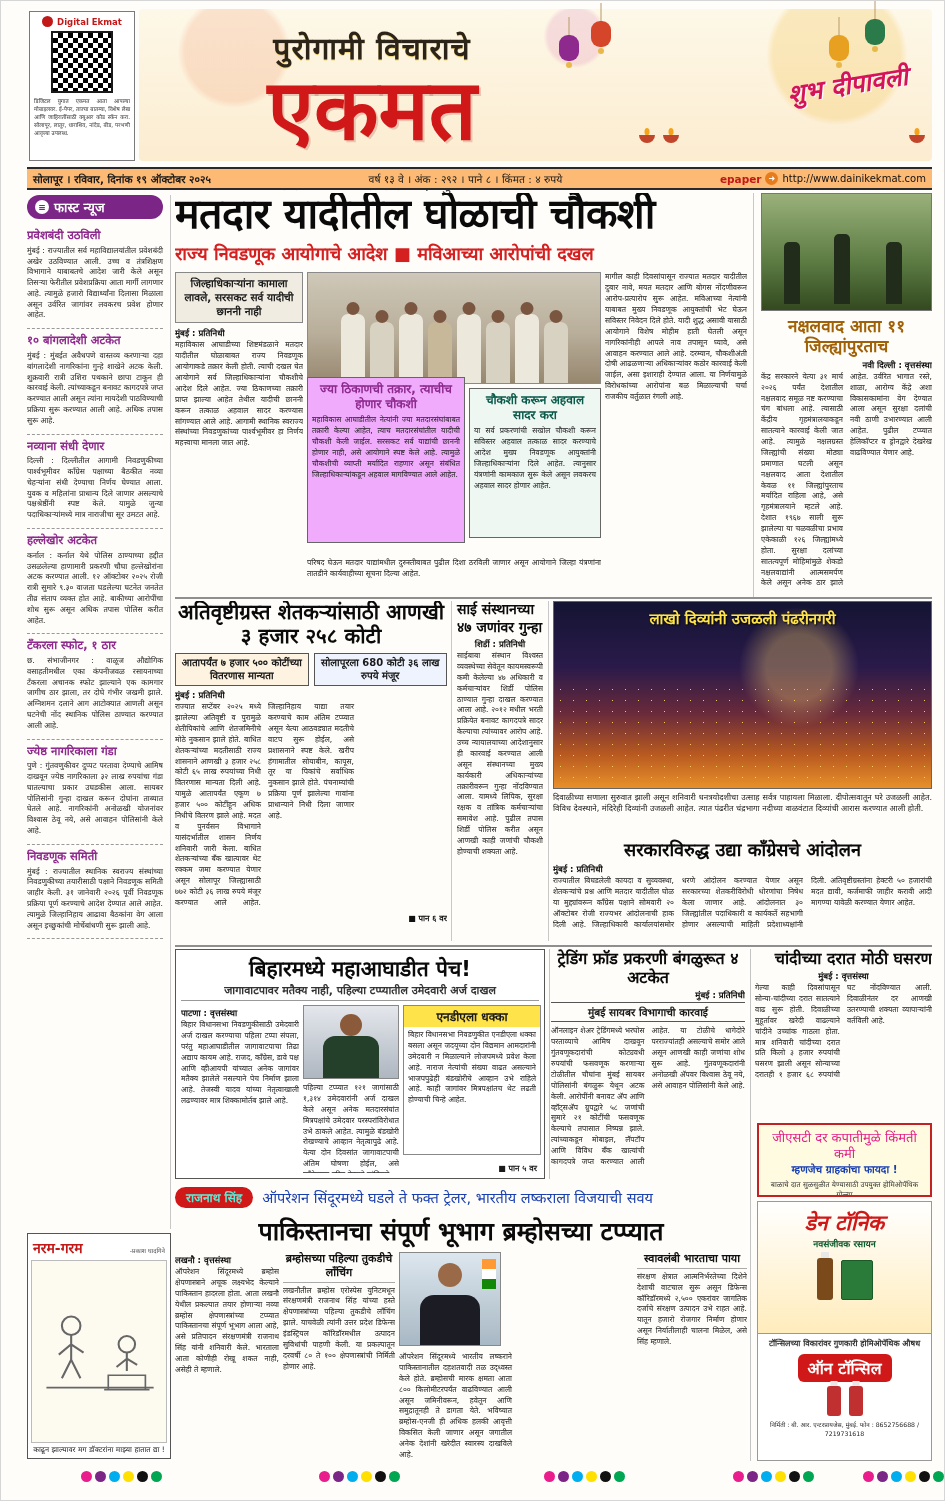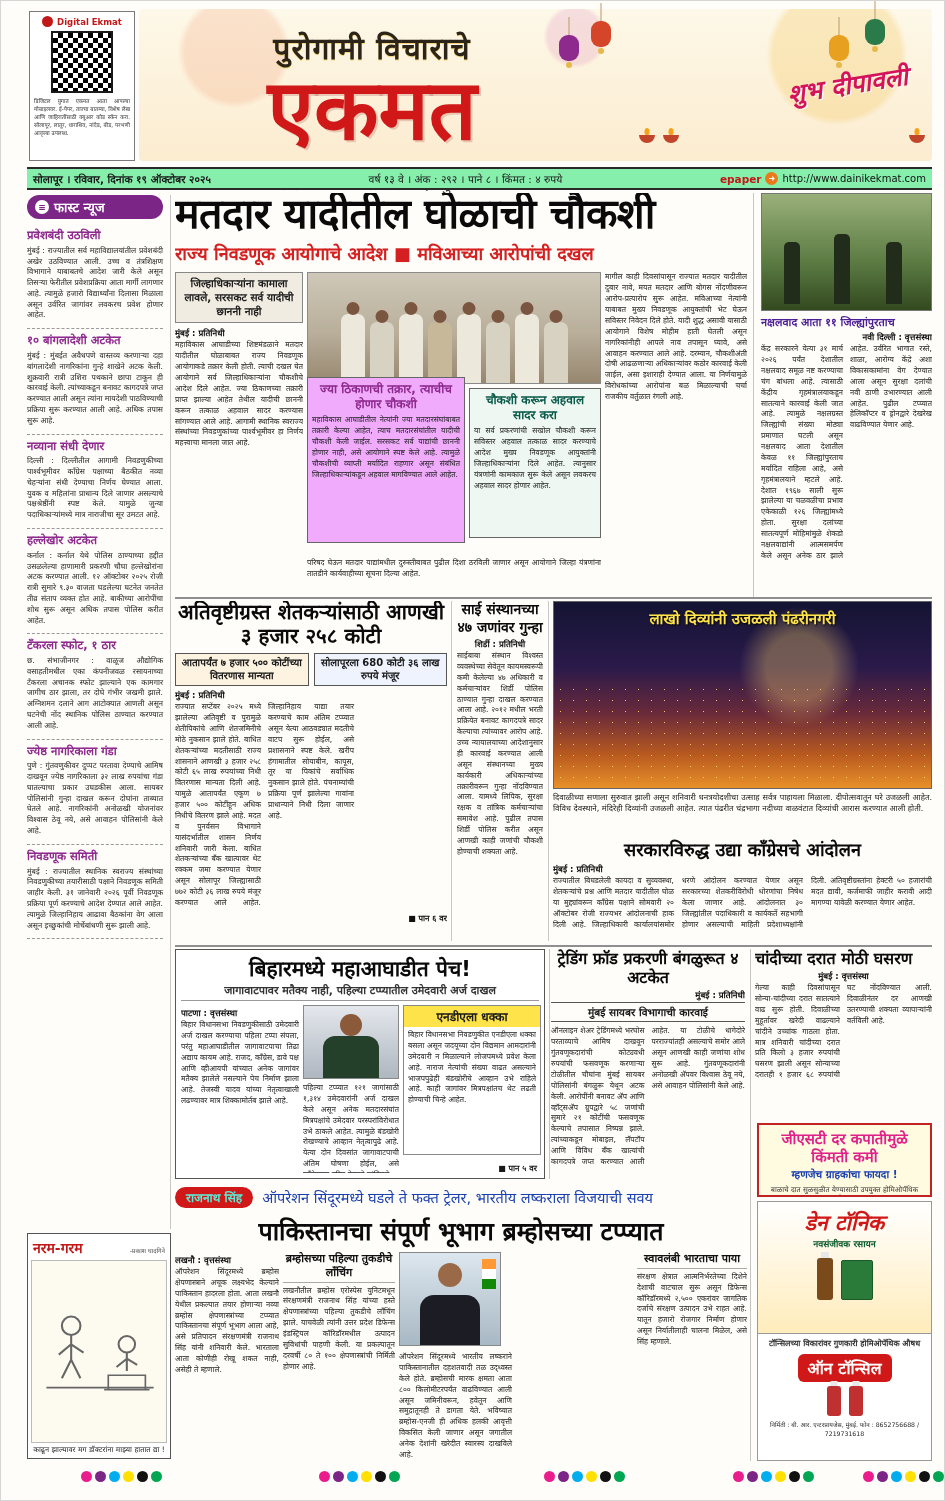"सोलापूर । रविवार, दिनांक १९" #dateline { background: #86efac -> #fdba74 }
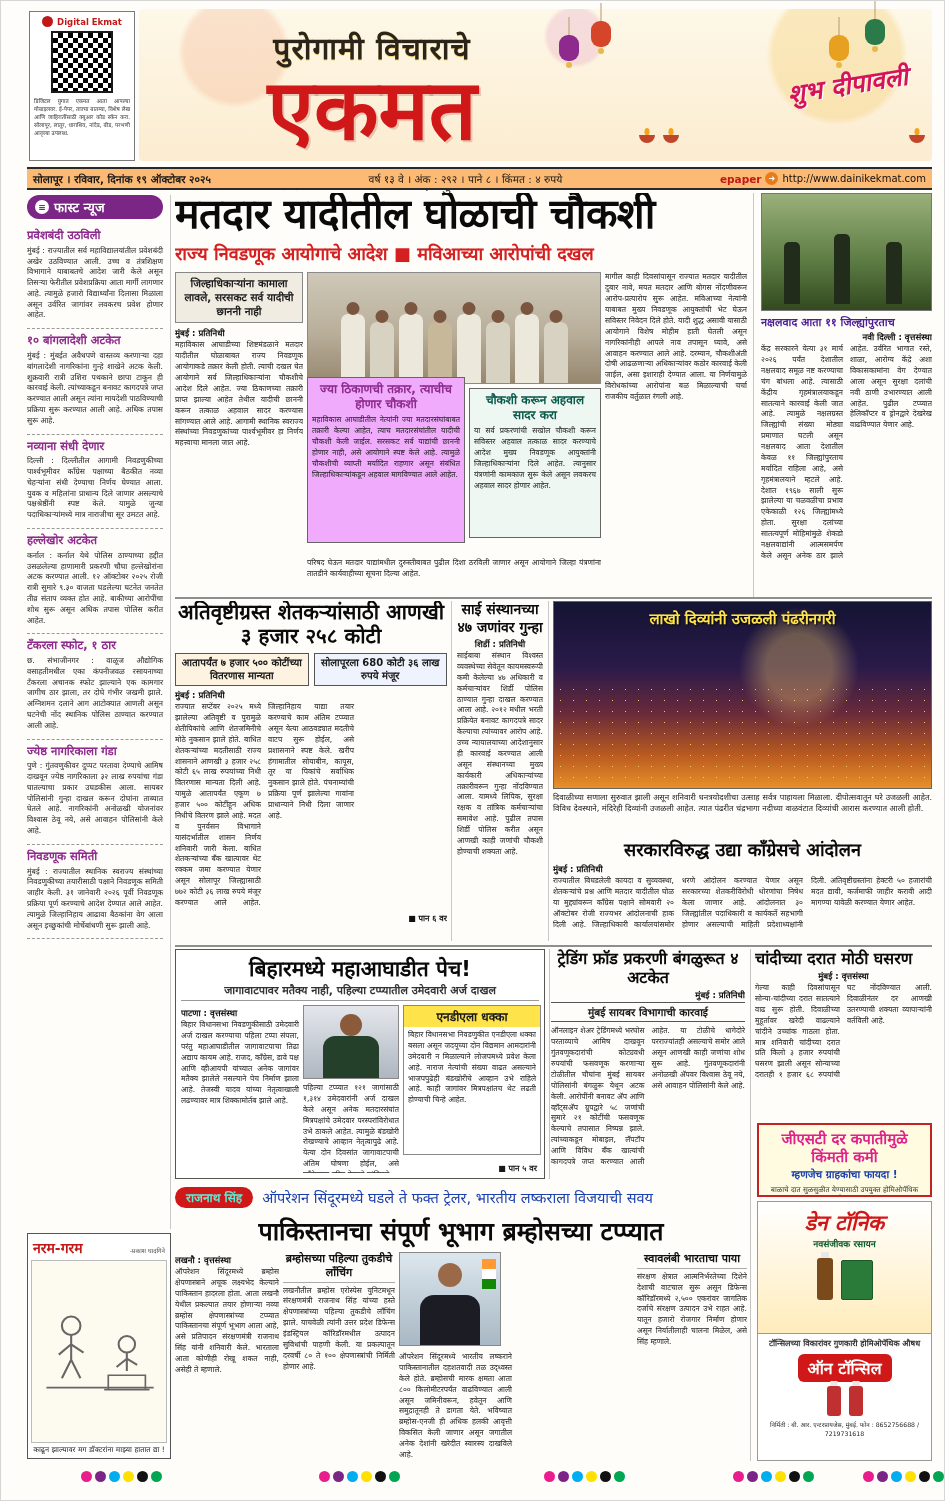"नक्षलवाद आता ११ जिल्ह्यांपुरताच" #naxal h2 { color: #4c1d95 -> #a16207; font-size: 11px -> 17px; text-align: left -> center }
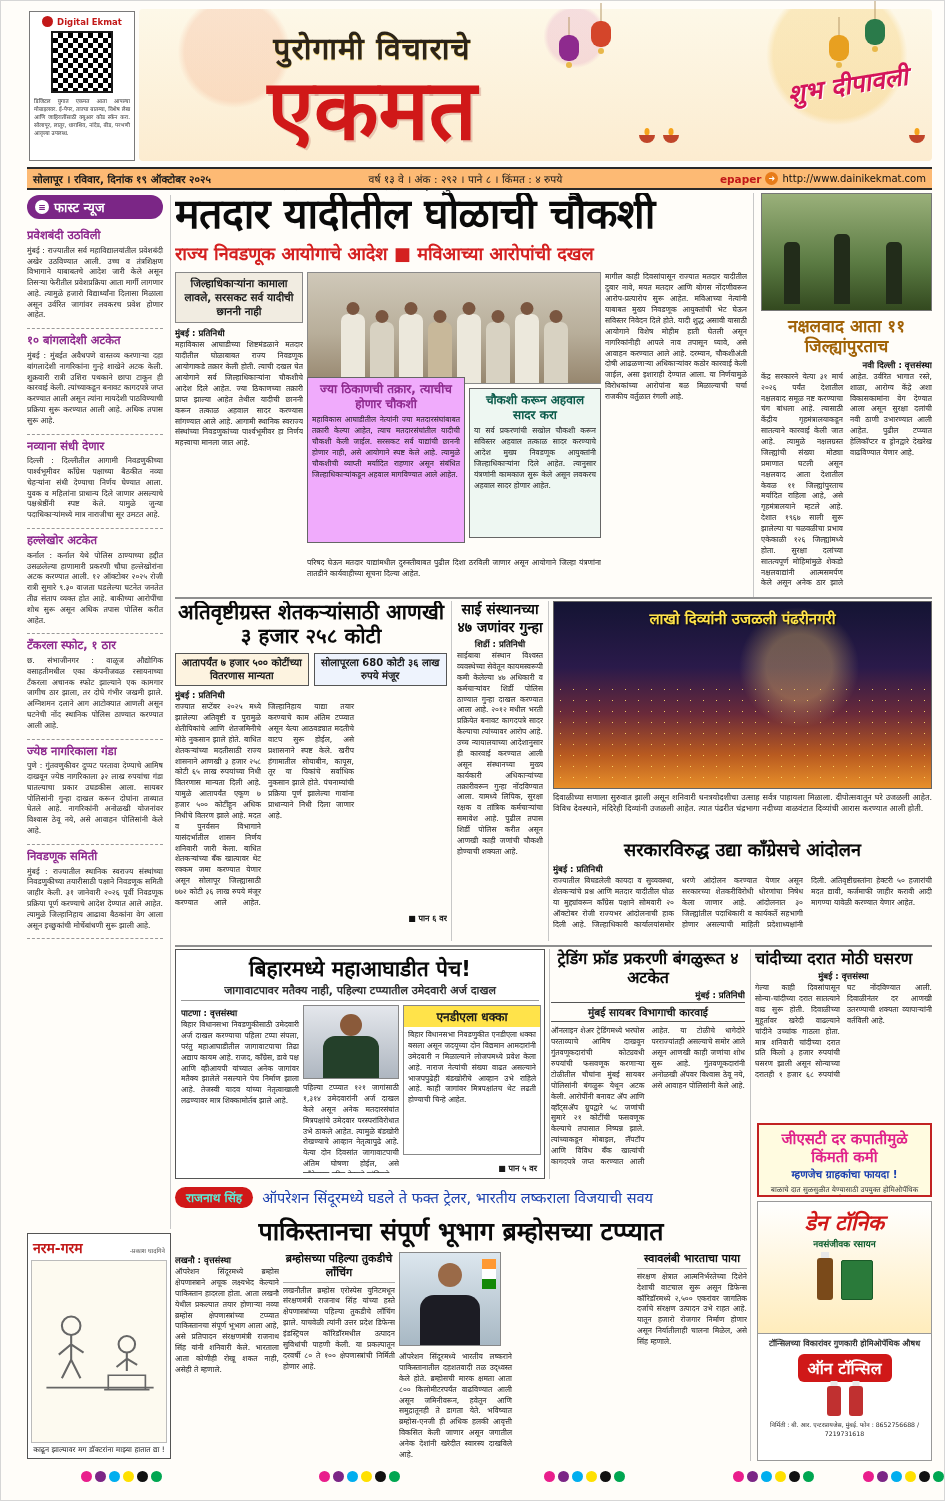"साई संस्थानच्या ४७ जणांवर गुन्हा" #sai h2 { text-align: center -> none }
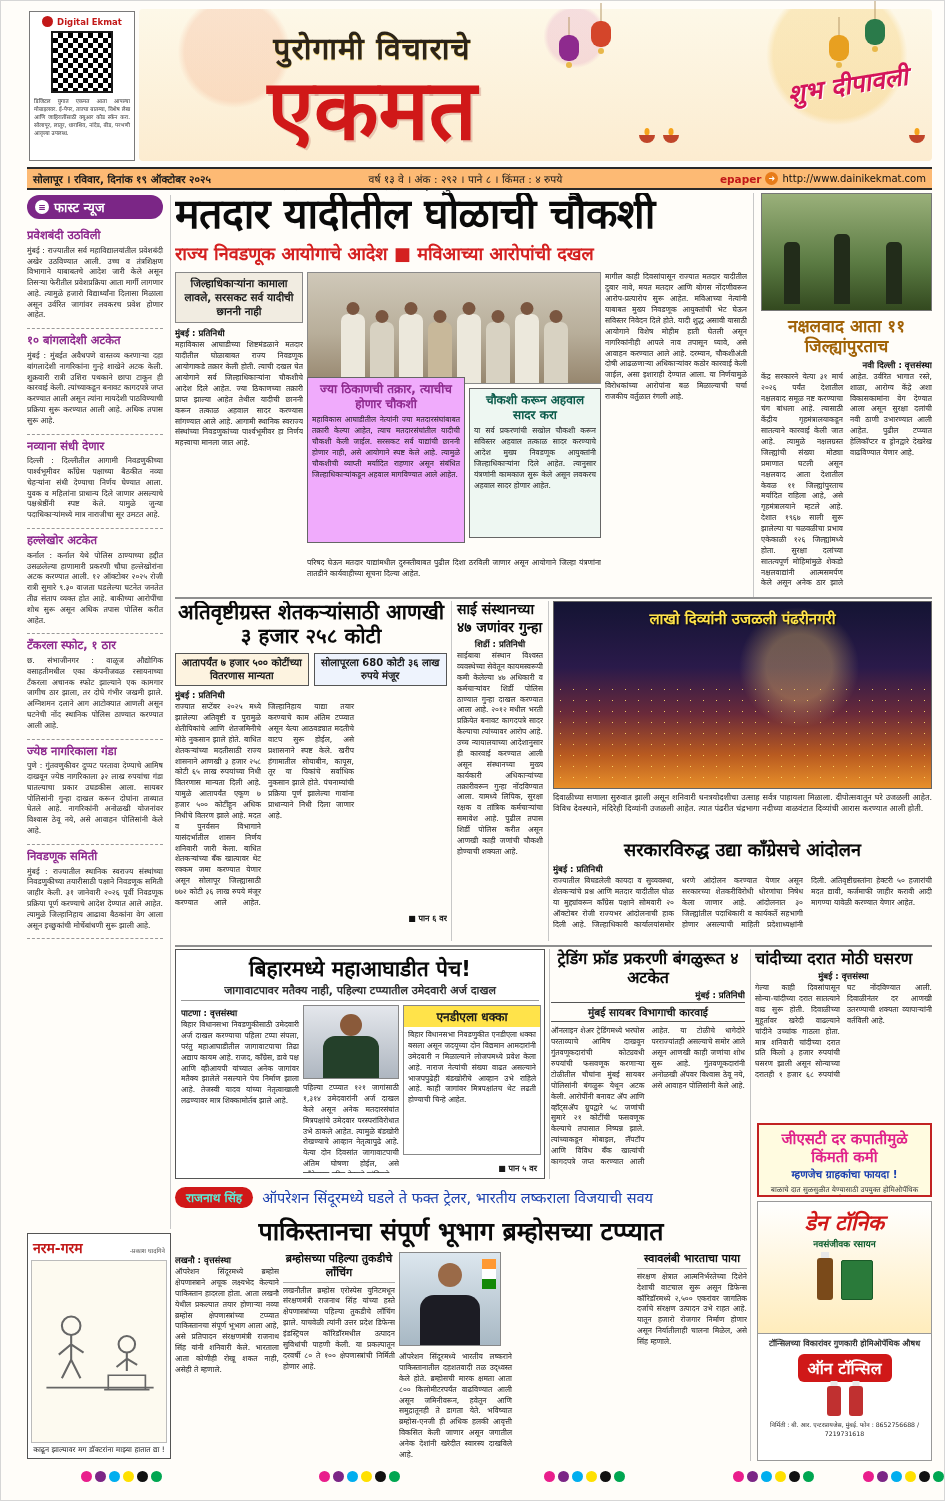"चांदीच्या दरात मोठी घसरण" #silver h2 { text-align: left -> right }
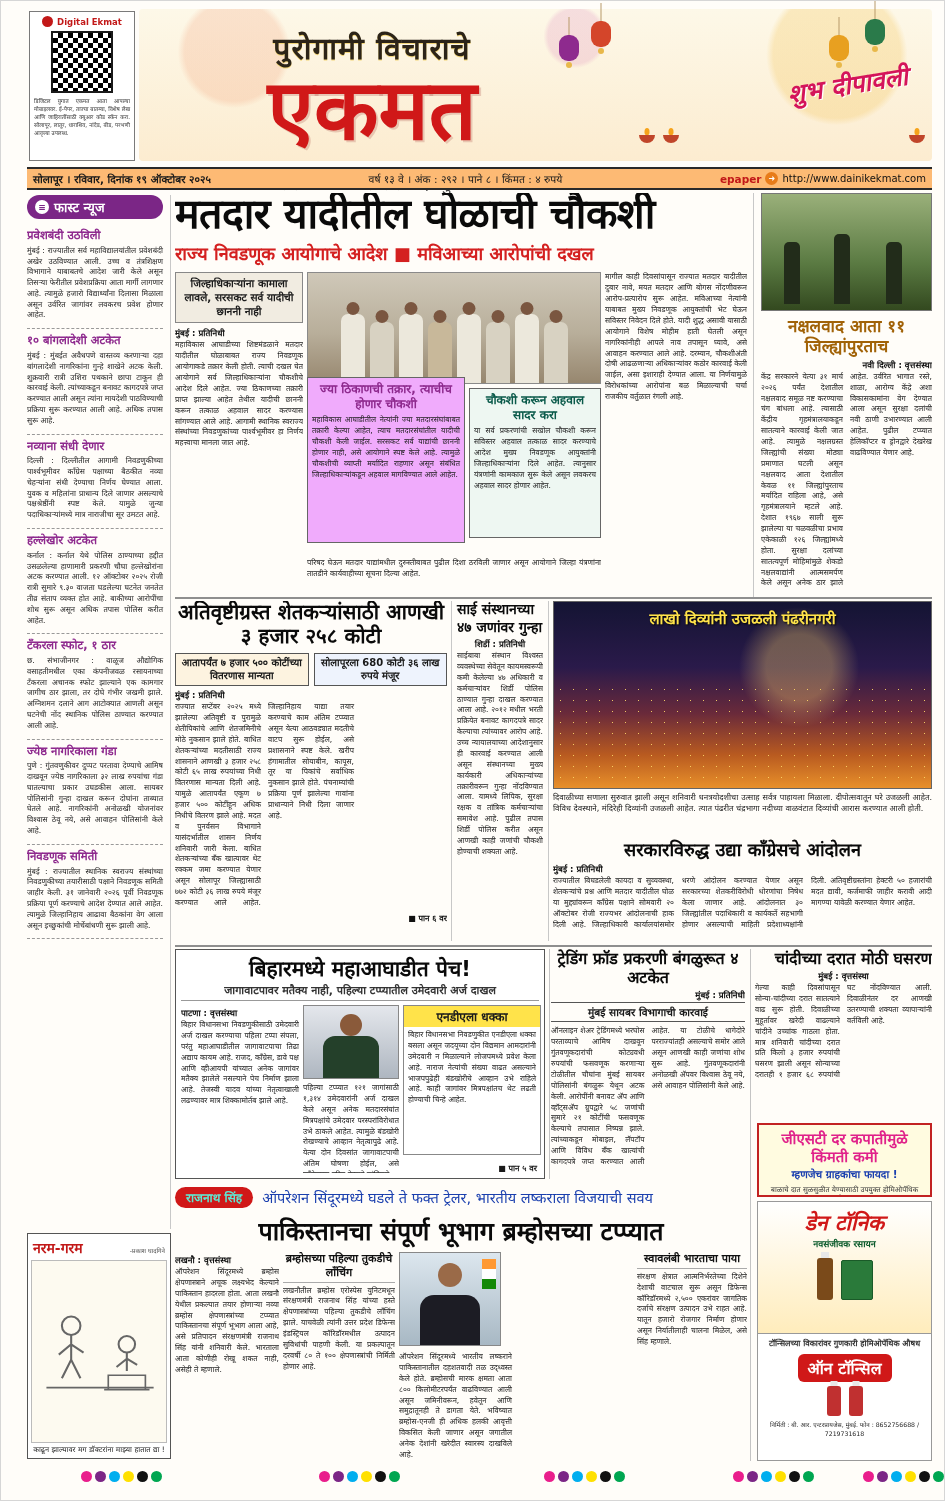"जीएसटी दर कपातीमुळे किंमती कमी" .g1 { font-size: 15px -> 13px; font-weight: bold -> normal }
